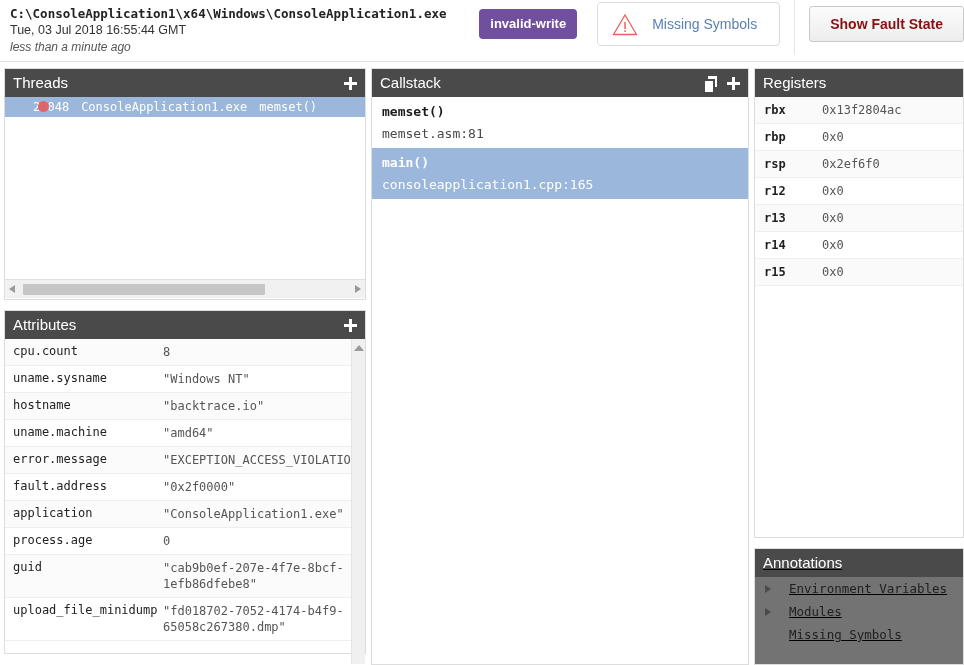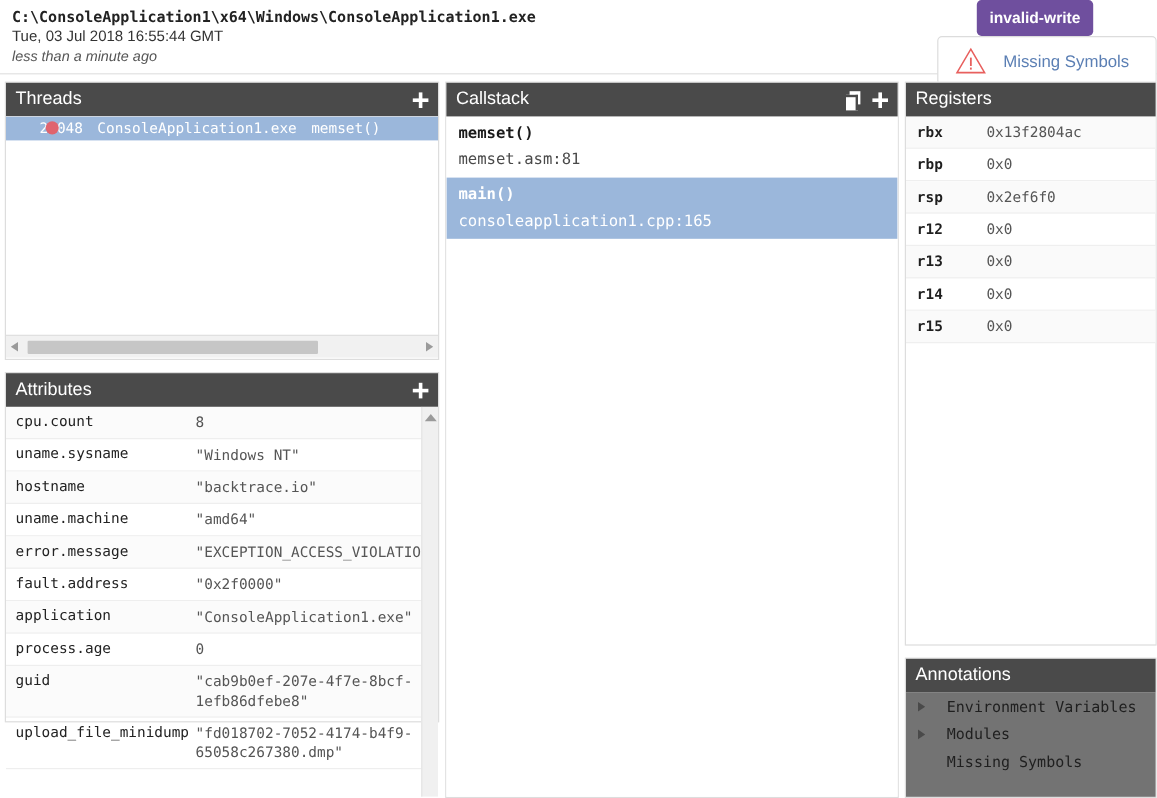"invalid-write" .hdr-right { flex-direction: column -> none }
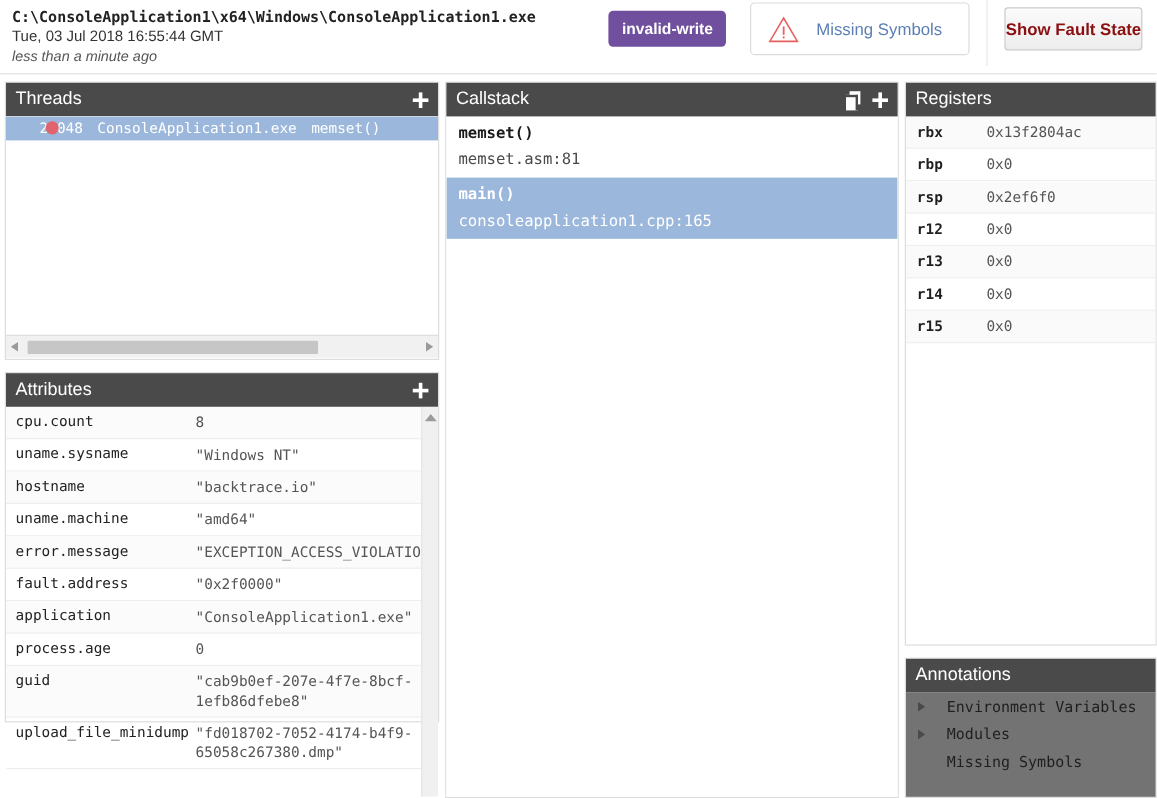"Show Fault State" .btn-fault { margin-right: 12px -> none; padding: 9px 0 -> 9px 20px }
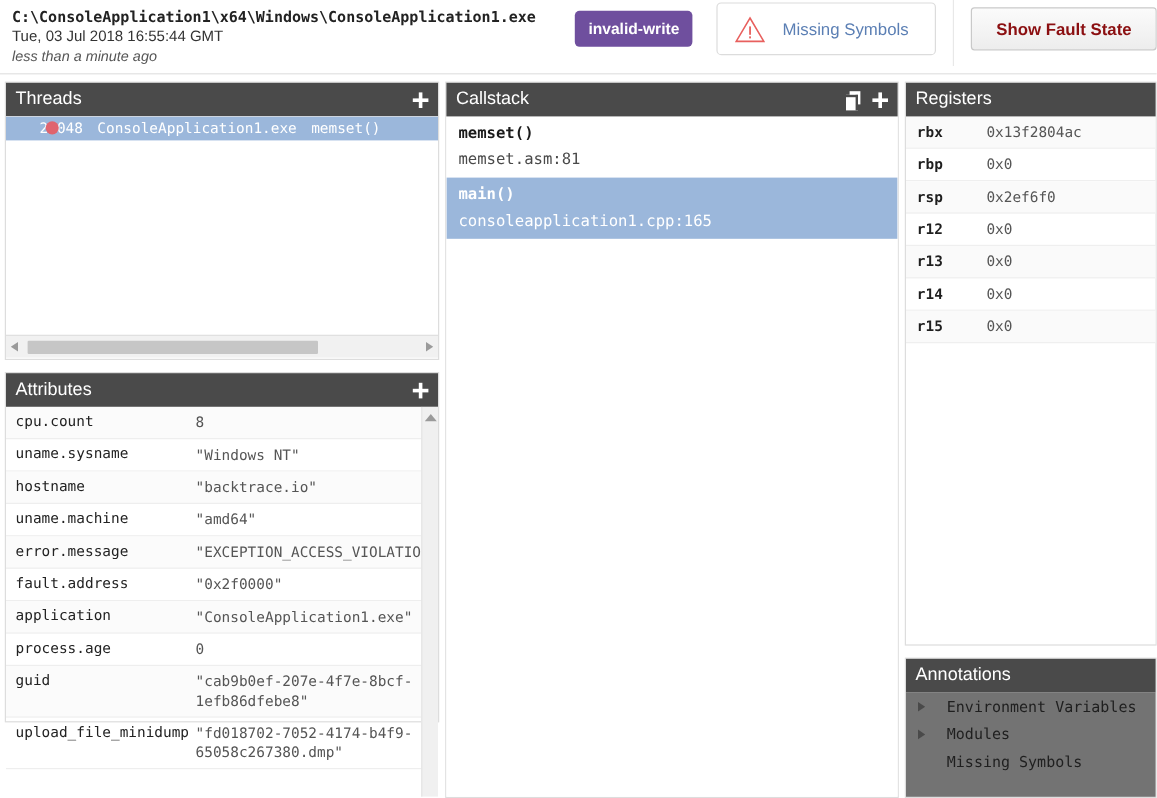"Attributes" #attributes { height: 292px -> 344px }
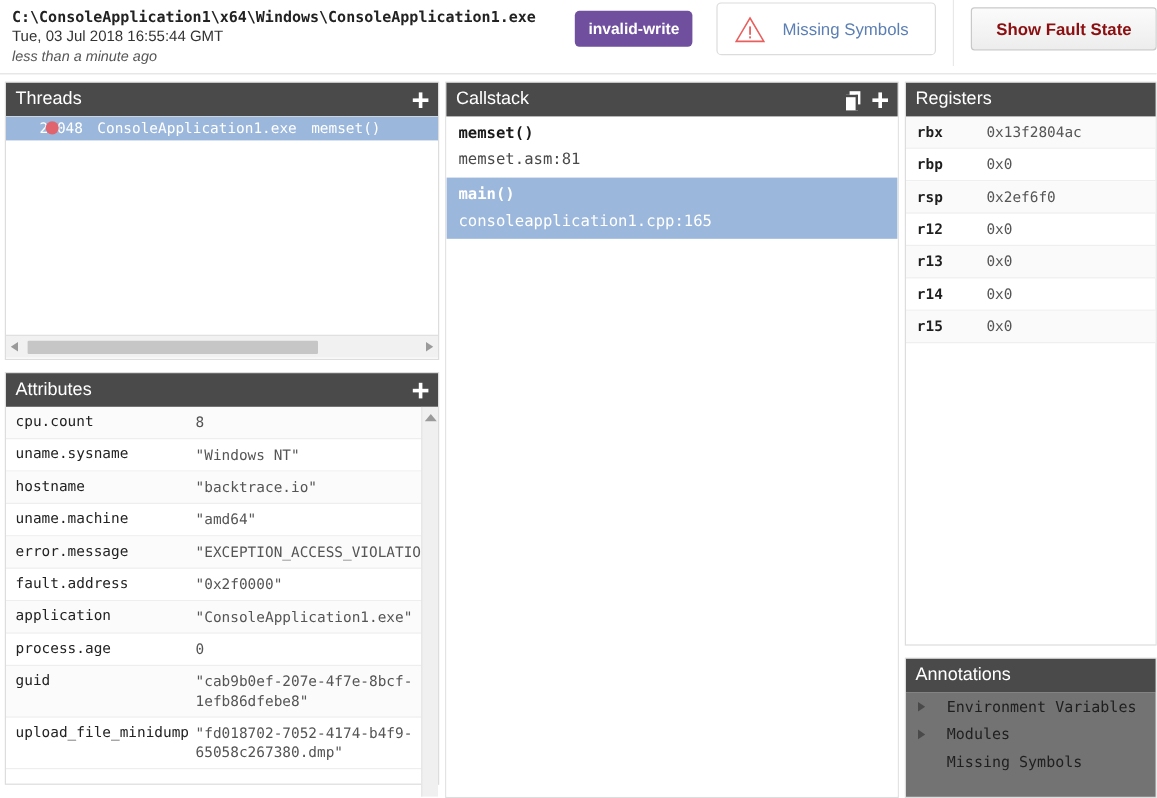"Annotations" #annotations { text-decoration: none -> underline }
